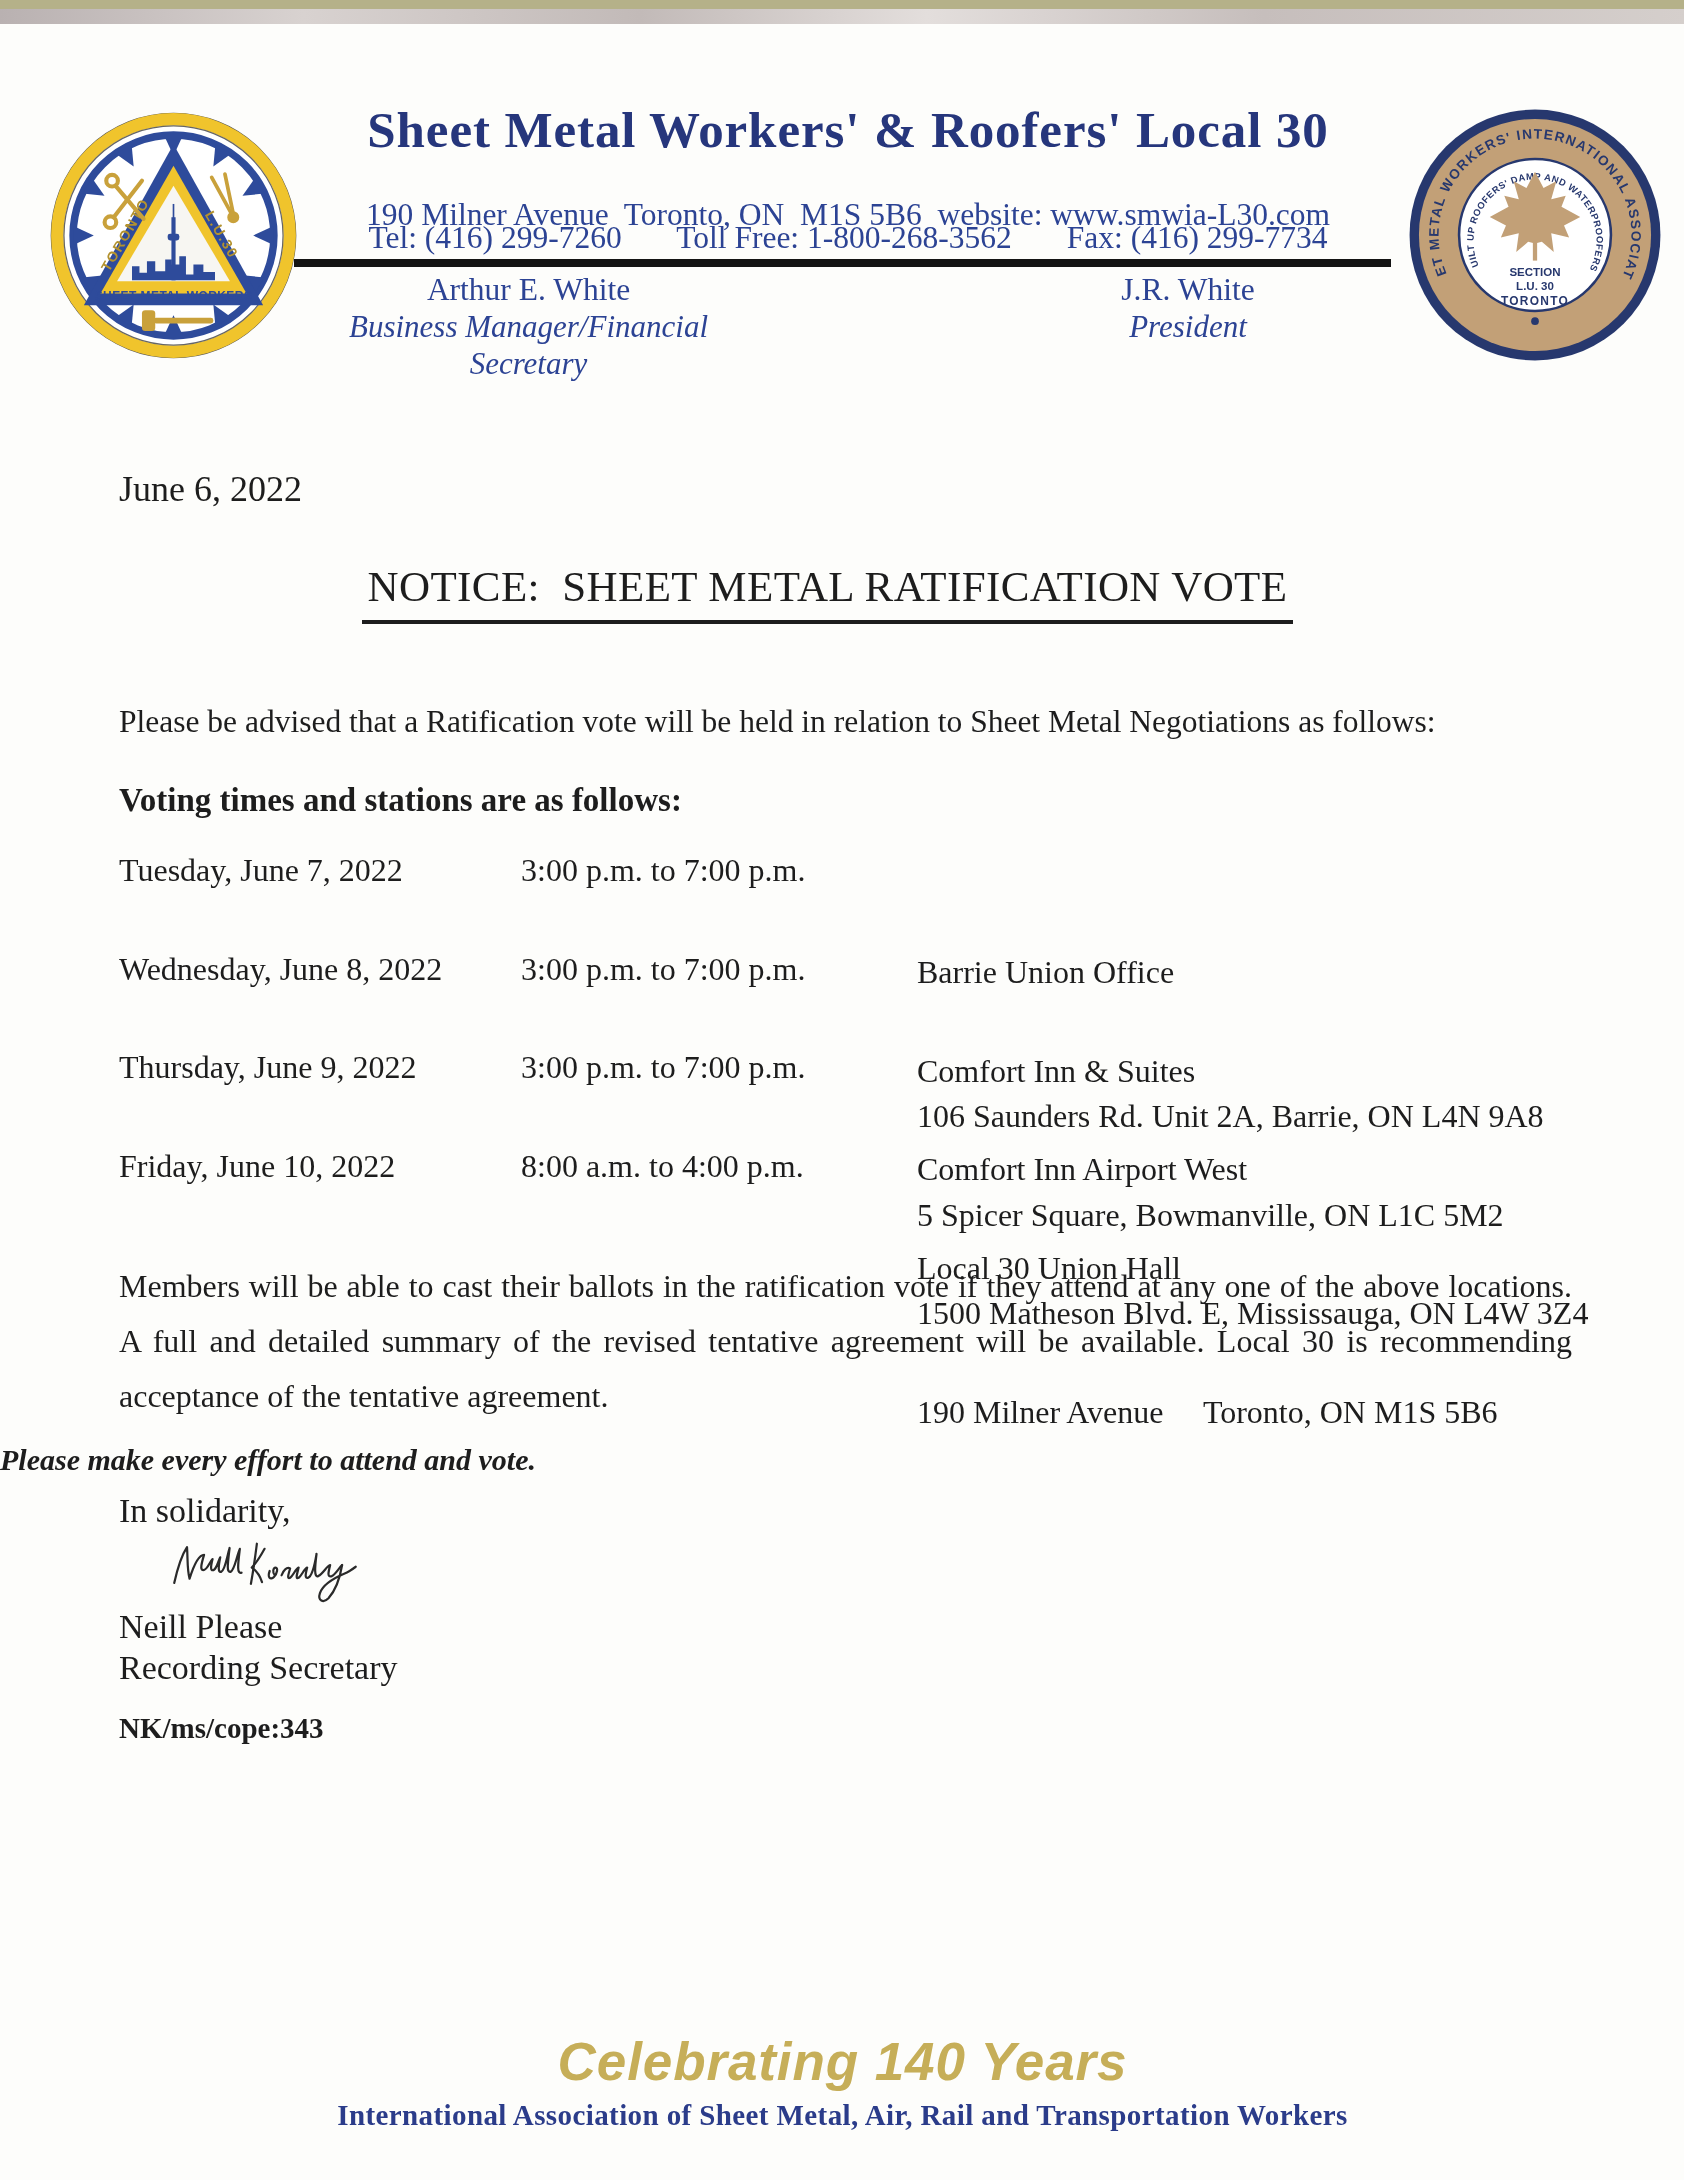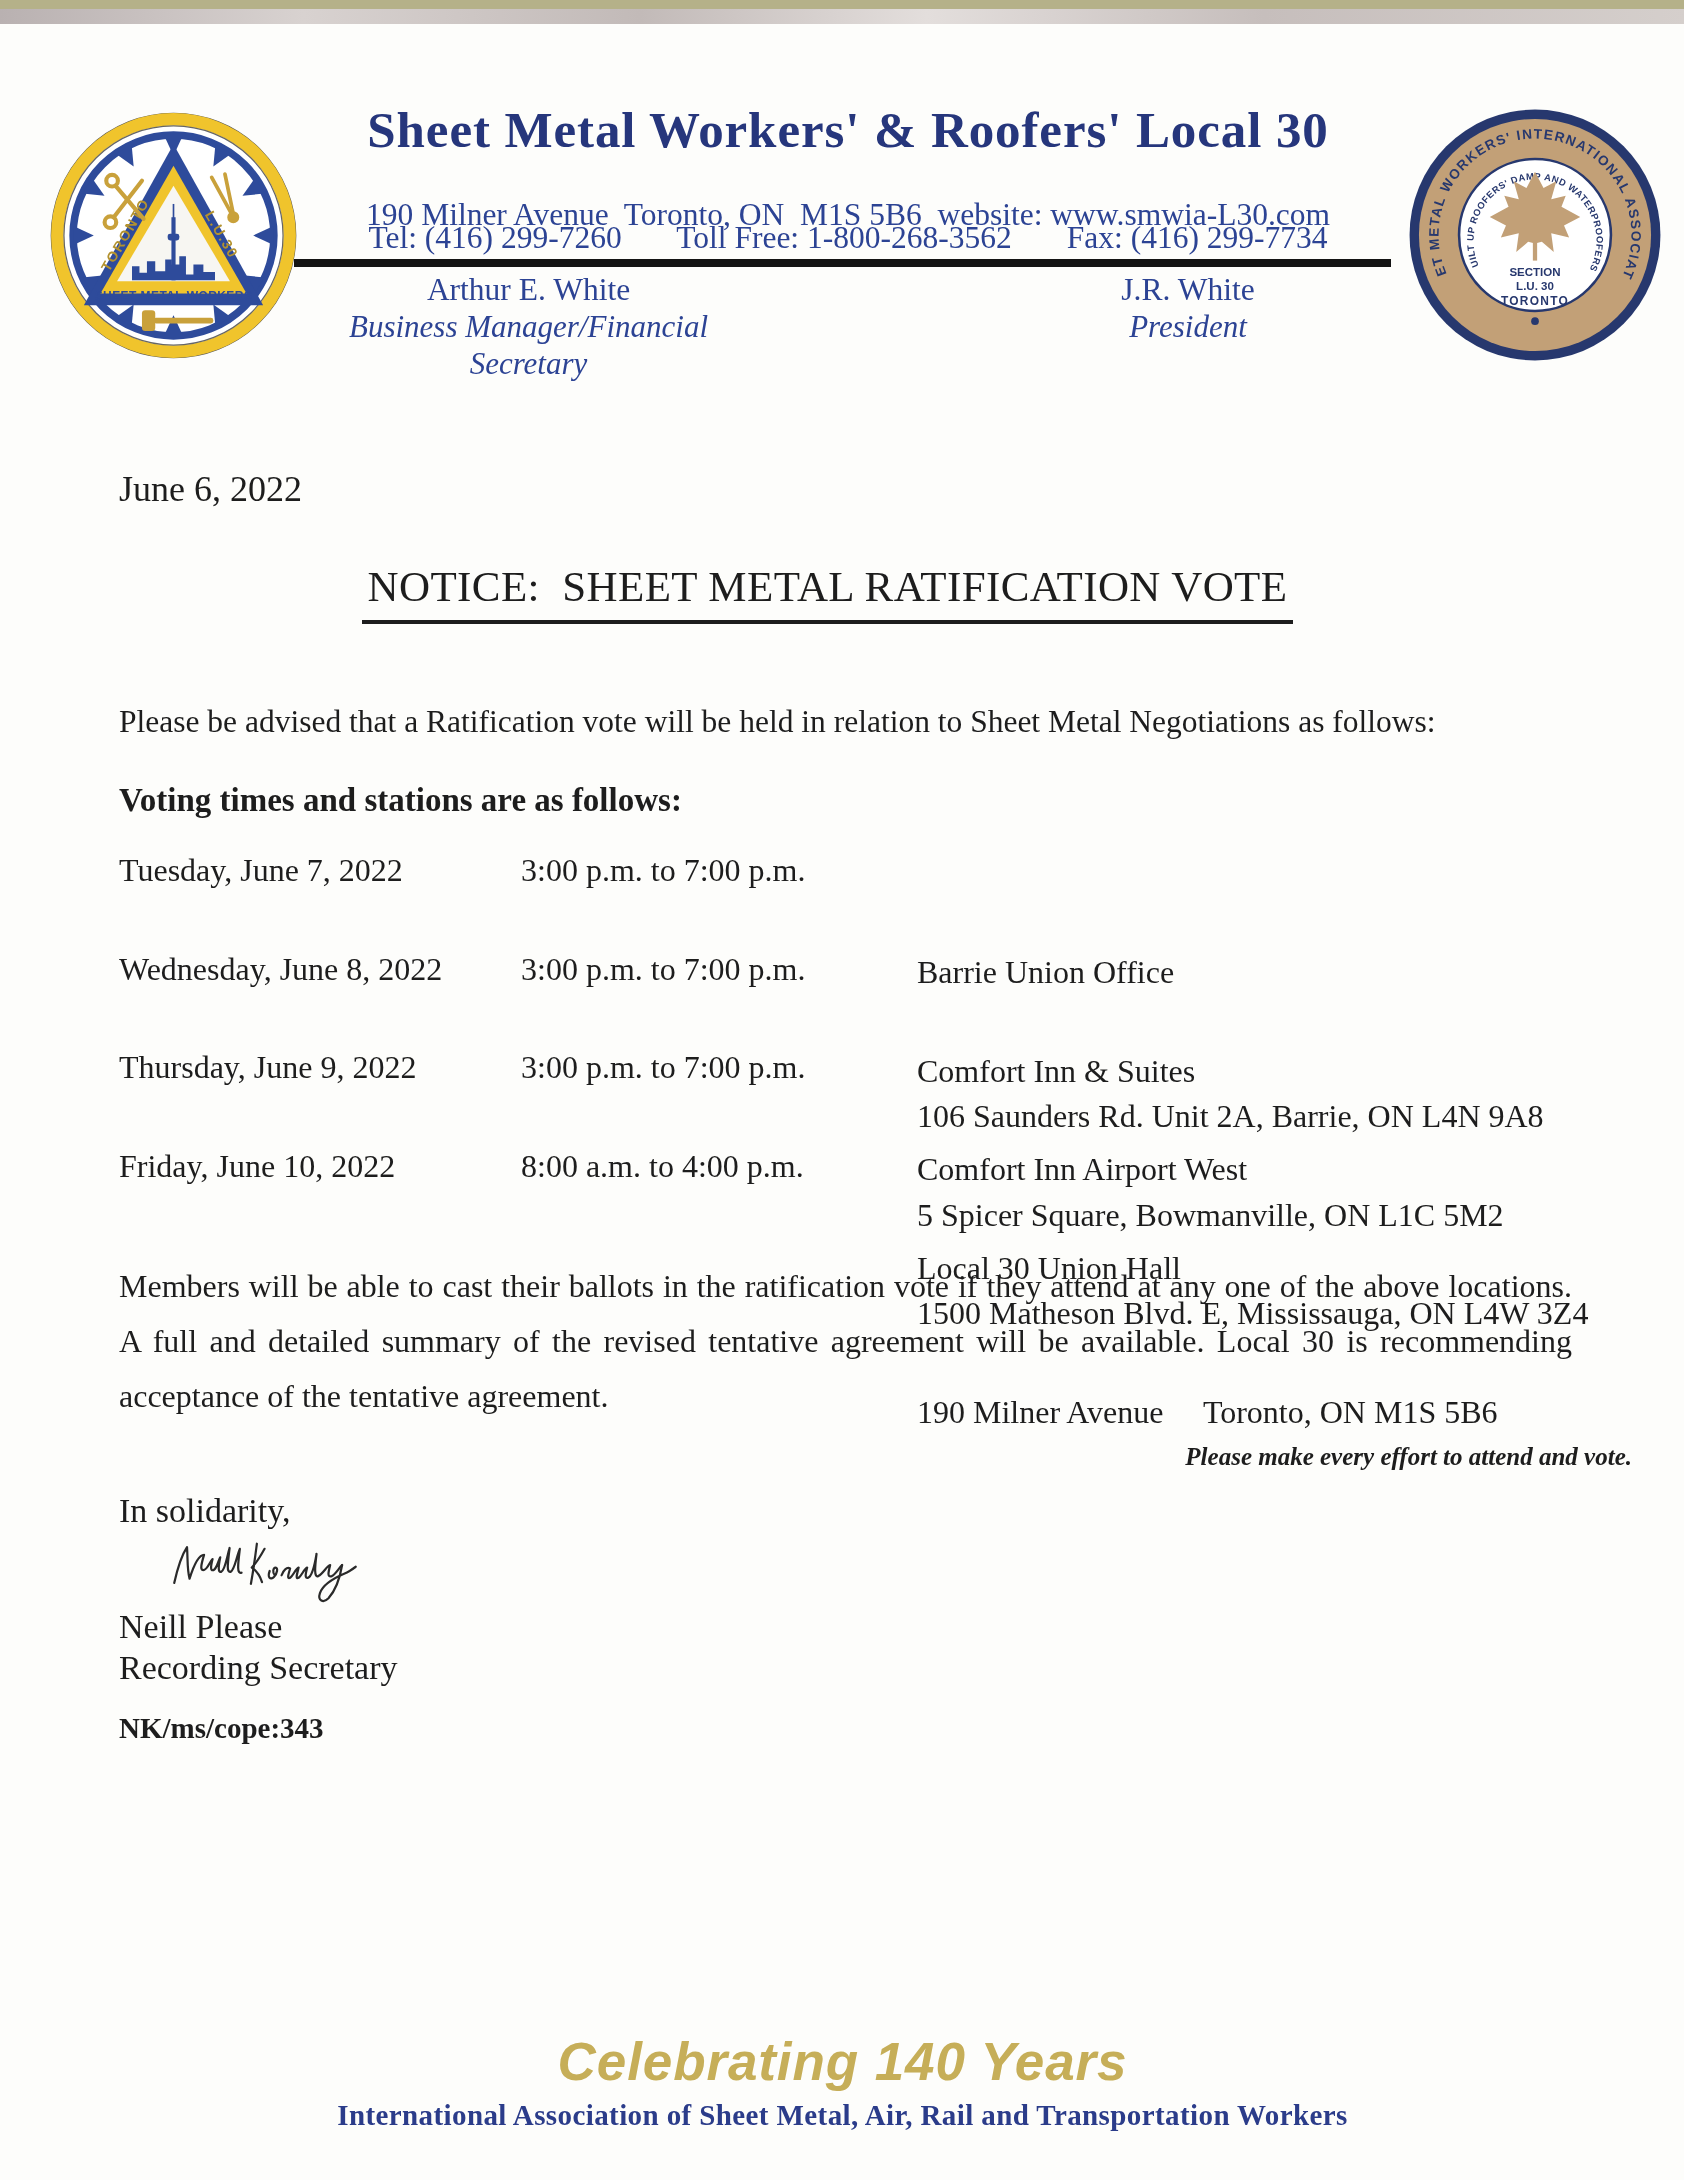"Please make every effort to" .cta { font-size: 25px -> 30px; text-align: right -> left }
